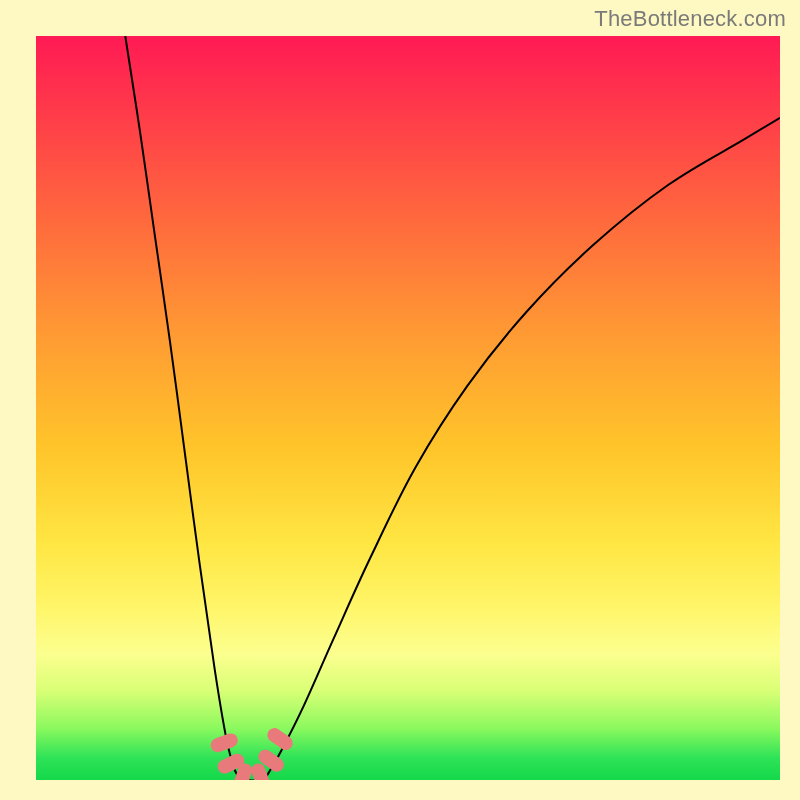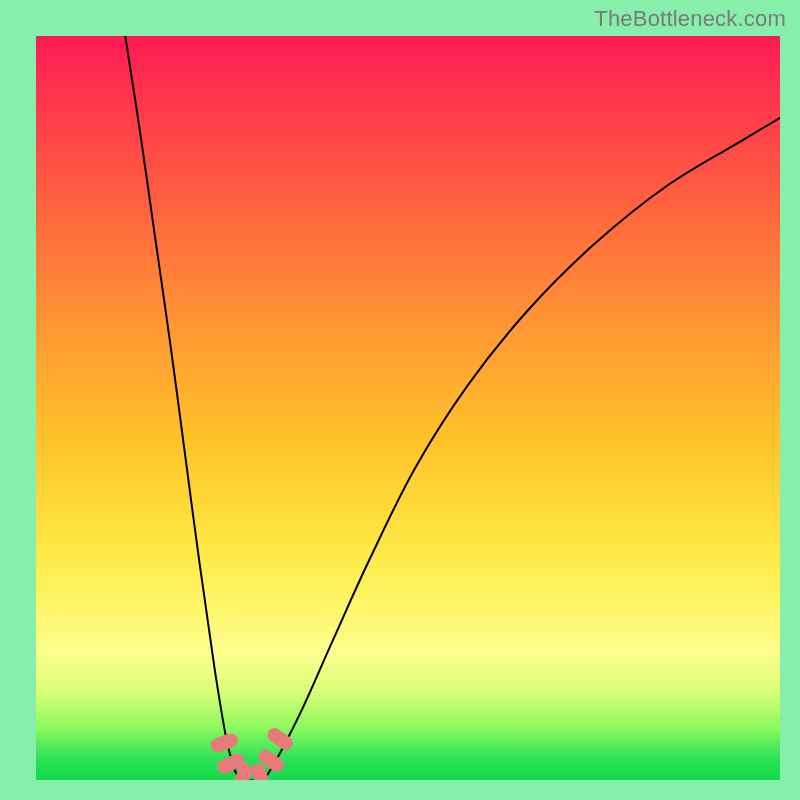"TheBottleneck.com" .frame { background: #86efac -> #fef9c3 }
